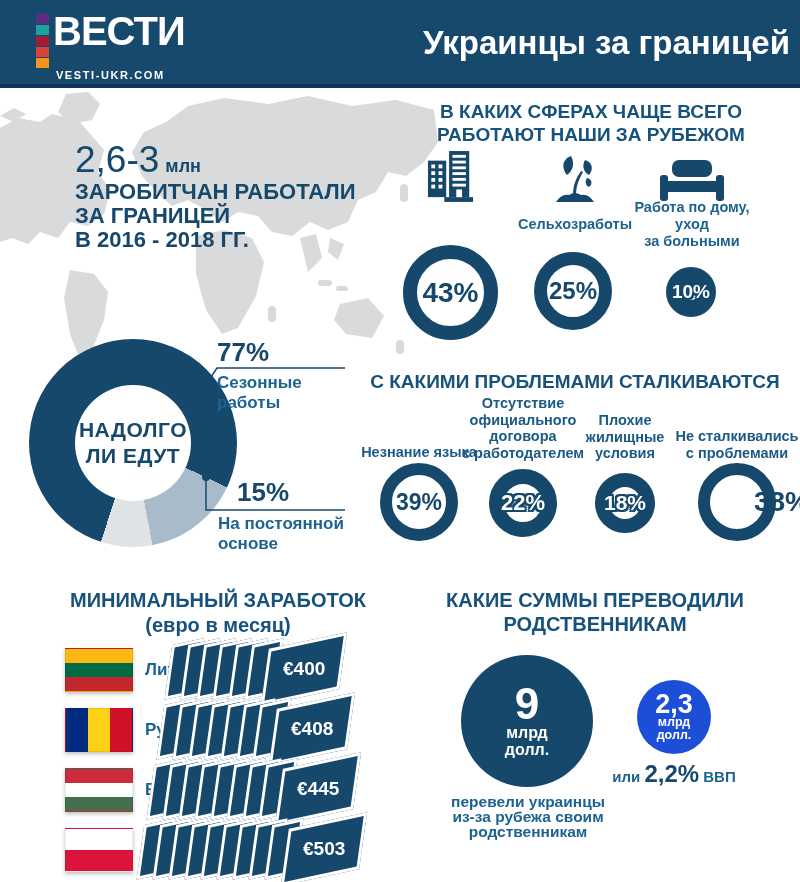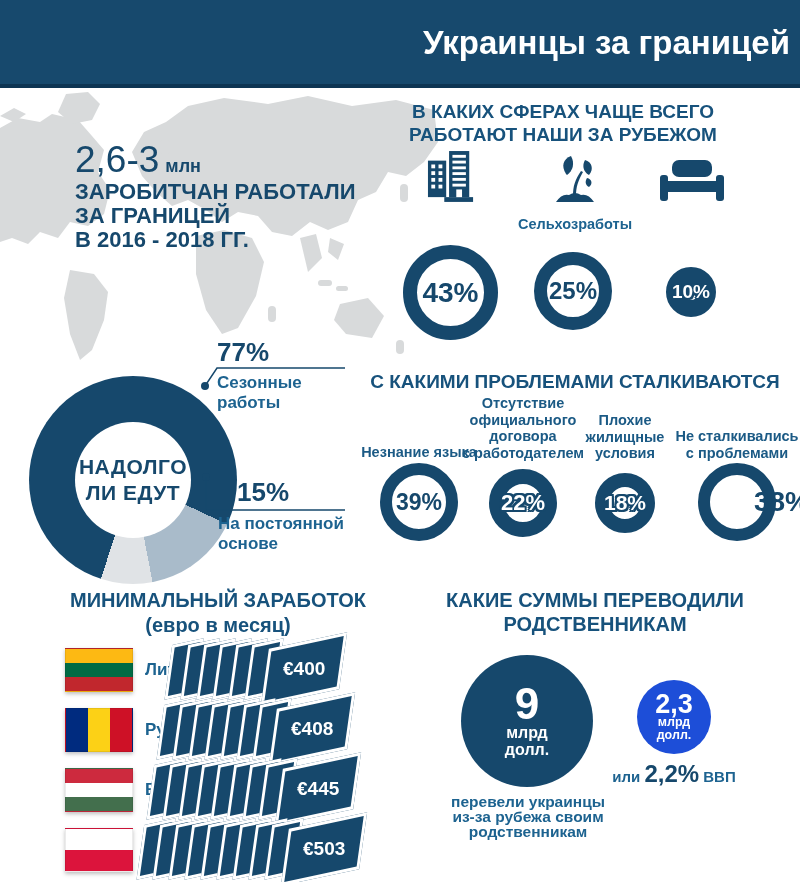"ВЕСТИ" div.logo { html: none -> <div> <div> <div> <div></div> <div></div> <div></div> <div></div> <div></div> </div> <div>ВЕСТИ</div> </div> <div>VESTI-UKR.COM</div> </div> }
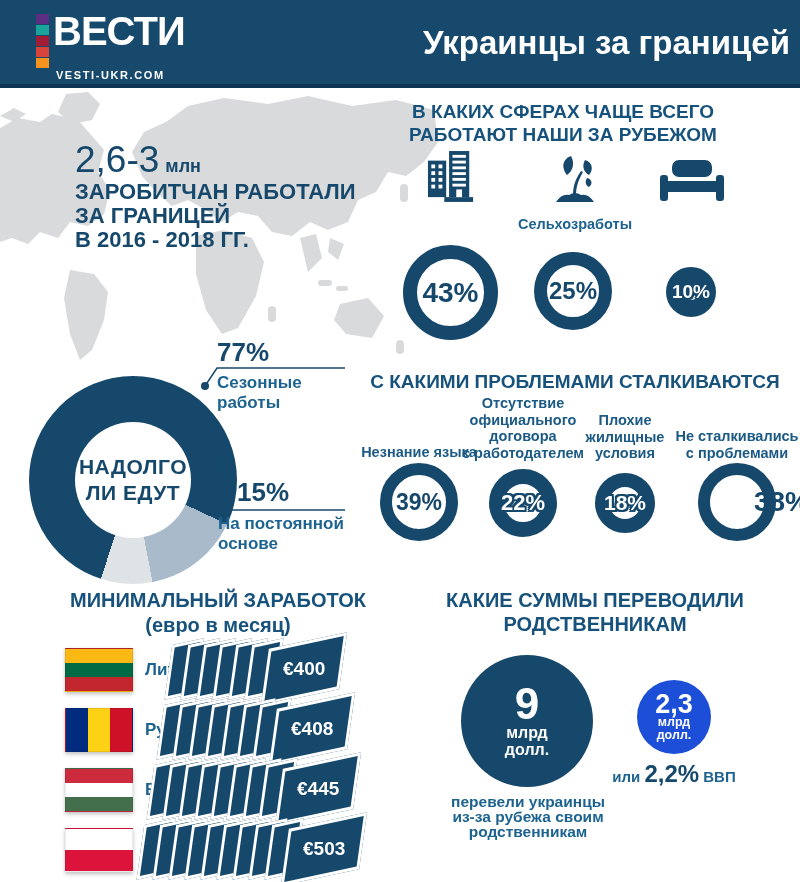"В КАКИХ СФЕРАХ ЧАЩЕ ВСЕГО" #spheres-title { left: 408px -> 436px }
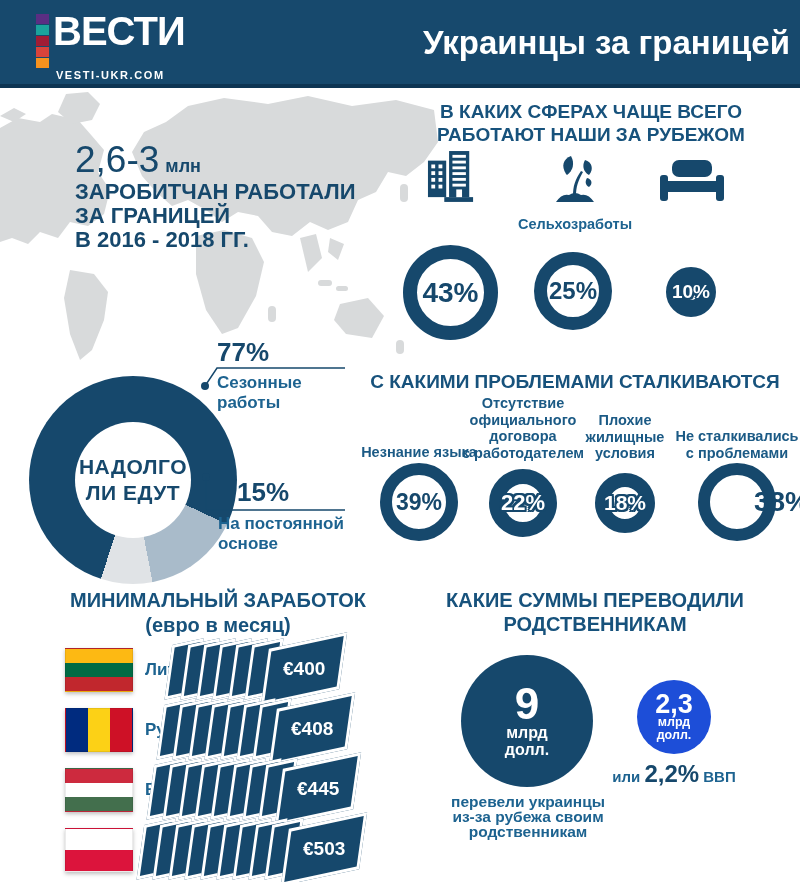"Работа по дому," div.sphere-label { html: none -> <div>Работа по дому, уход за больными</div> }
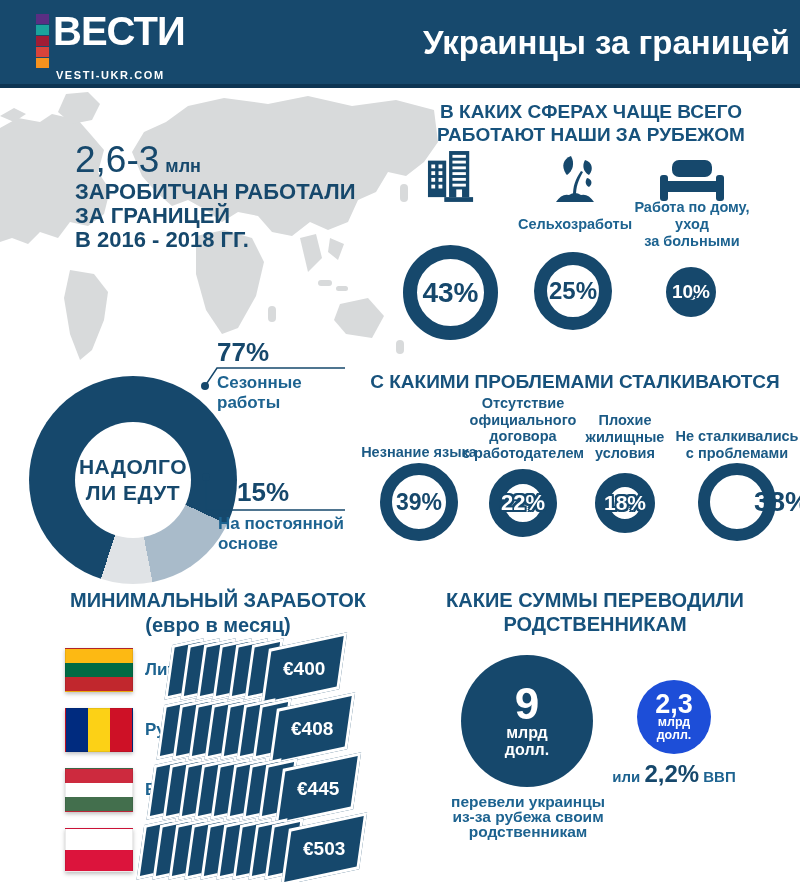"НАДОЛГО" #duration-donut { top: 376px -> 339px }
